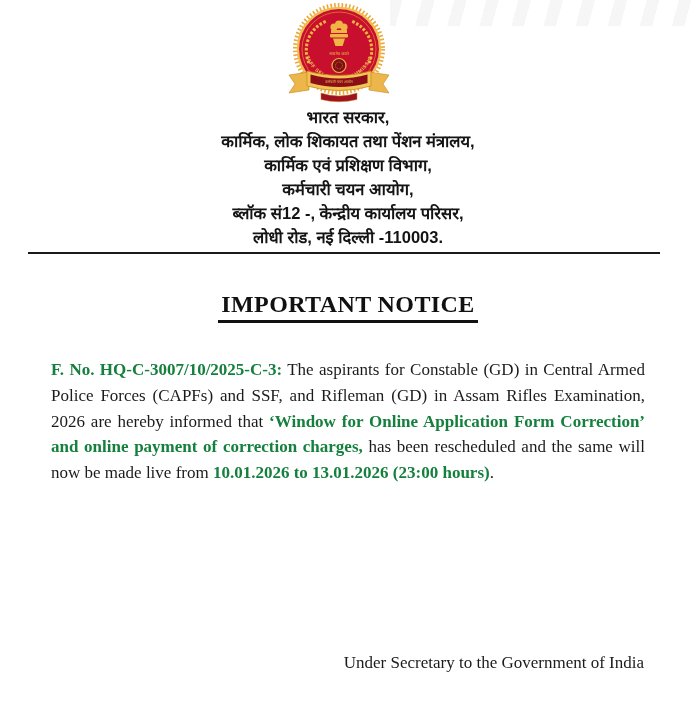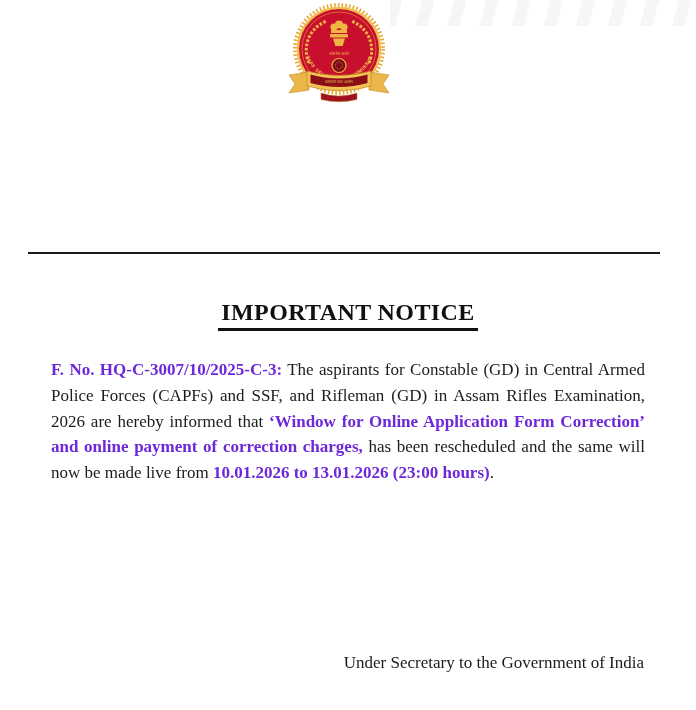"भारत सरकार," div.hindi-header { html: none -> <div> <div>भारत सरकार,</div> <div>कार्मिक, लोक शिकायत तथा पेंशन मंत्रालय,</div> <div>कार्मिक एवं प्रशिक्षण विभाग,</div> <div>कर्मचारी चयन आयोग,</div> <div>ब्लॉक सं12 -, केन्द्रीय कार्यालय परिसर,</div> <div>लोधी रोड, नई दिल्ली -110003.</div> </div> }
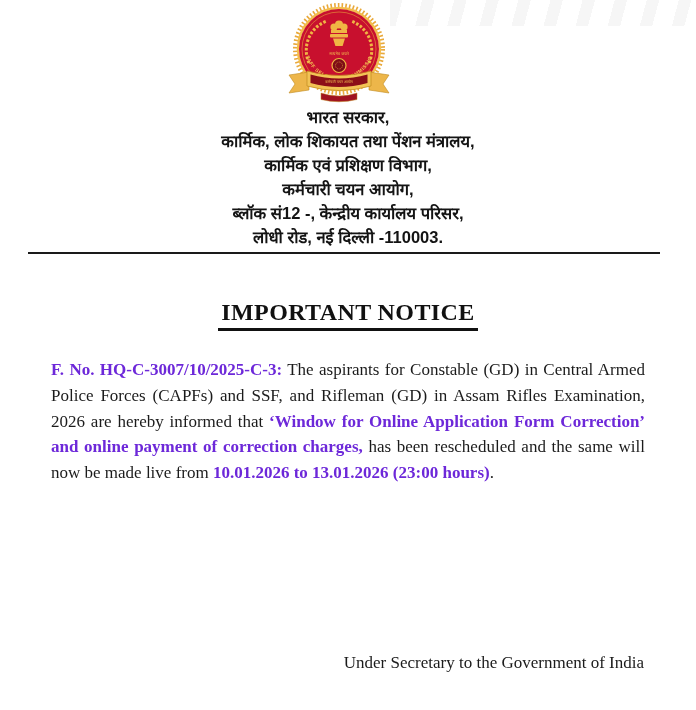"IMPORTANT NOTICE" .notice-title { margin-top: 8px -> none }
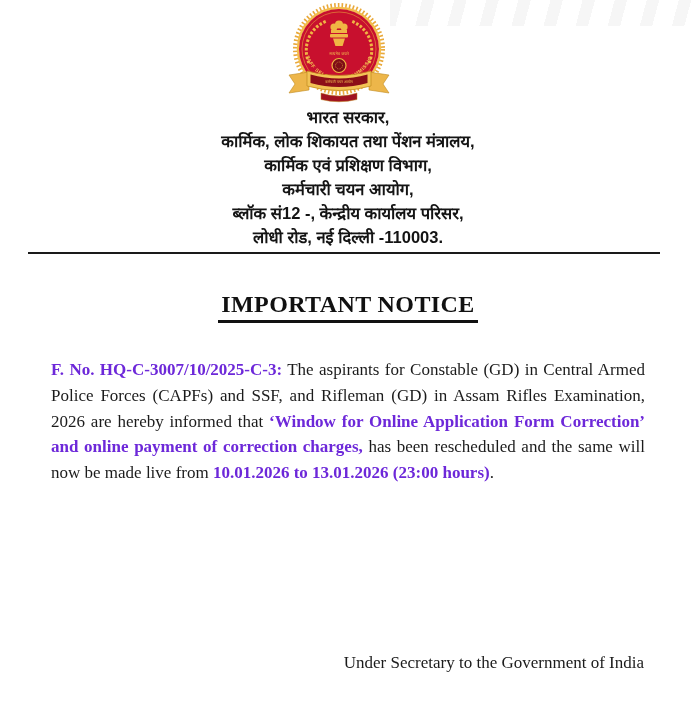"F. No. HQ-C-3007/10/2025-C-3:" .para b { color: #6d28d9 -> #15803d }
